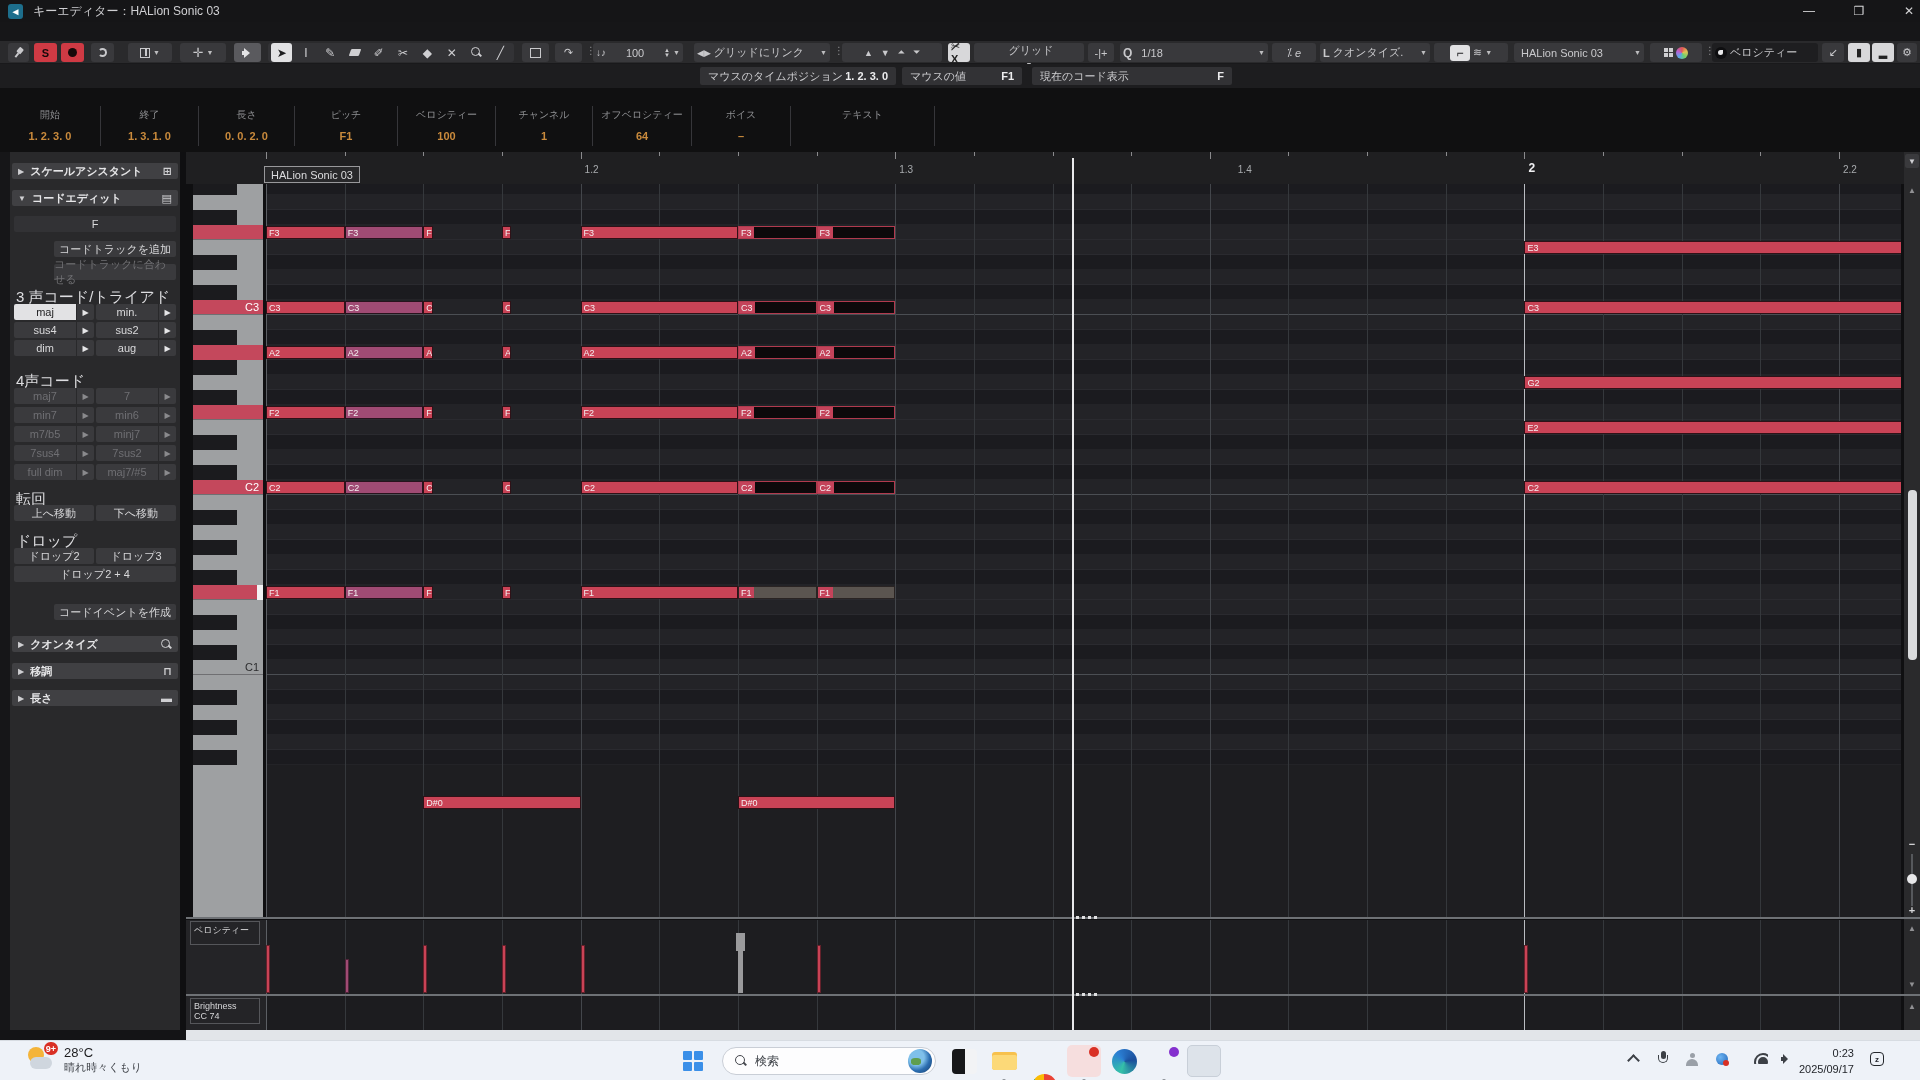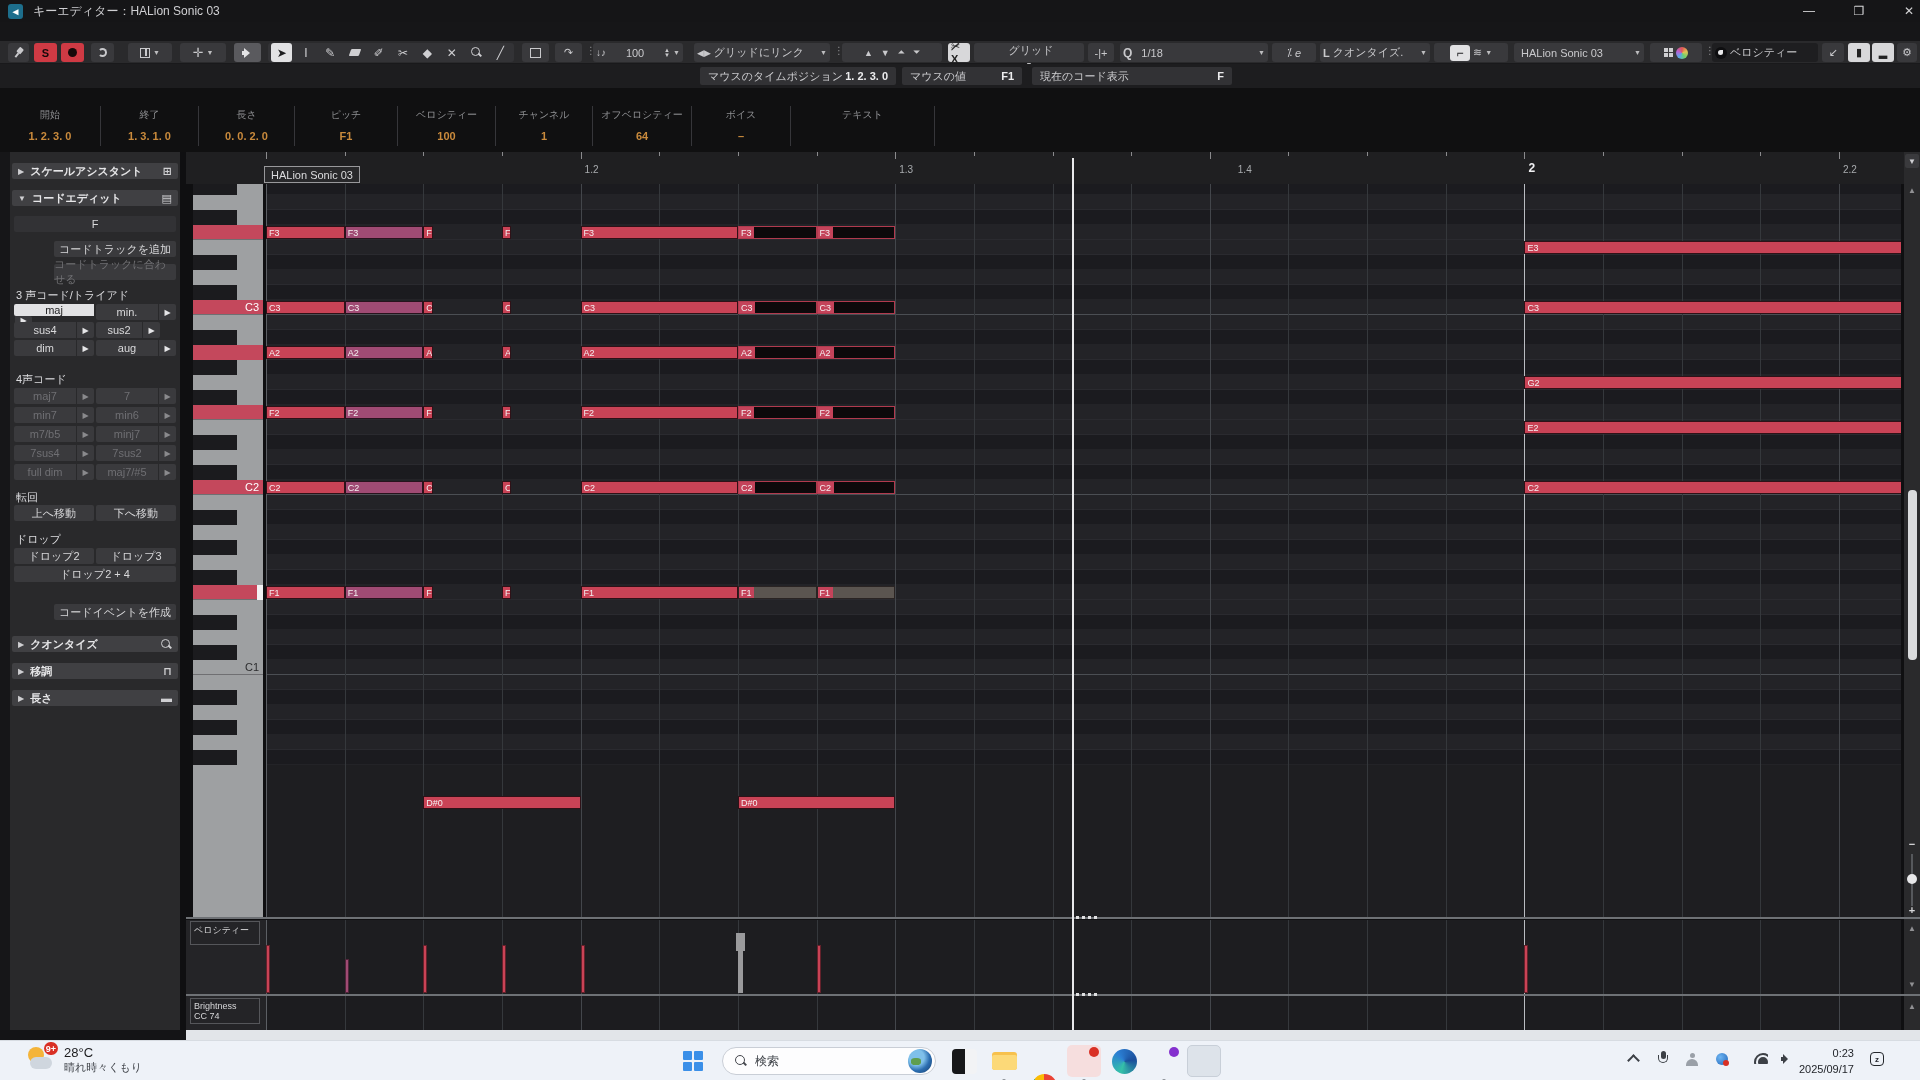"3 声コード/トライアド" .lp-label { font-size: 11px -> 15px }
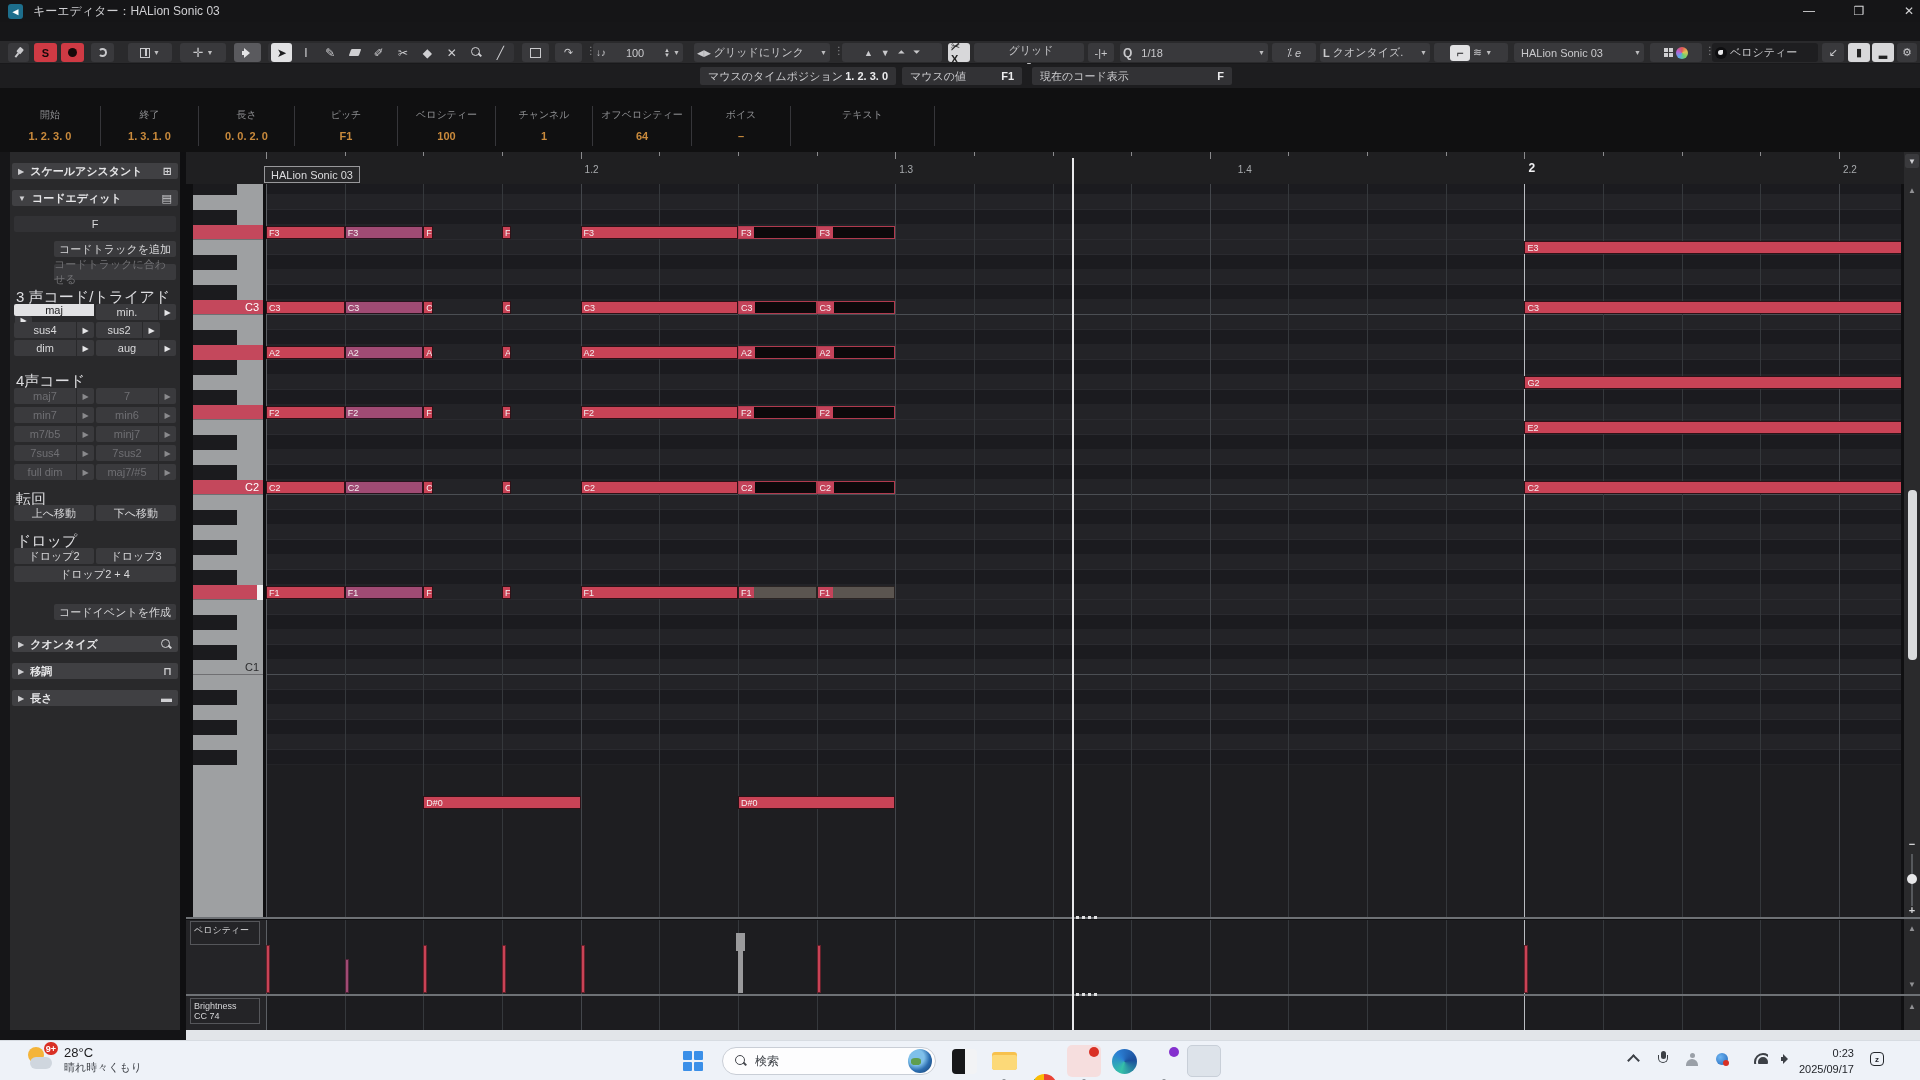"maj" div.chordcell { flex-direction: column -> none }
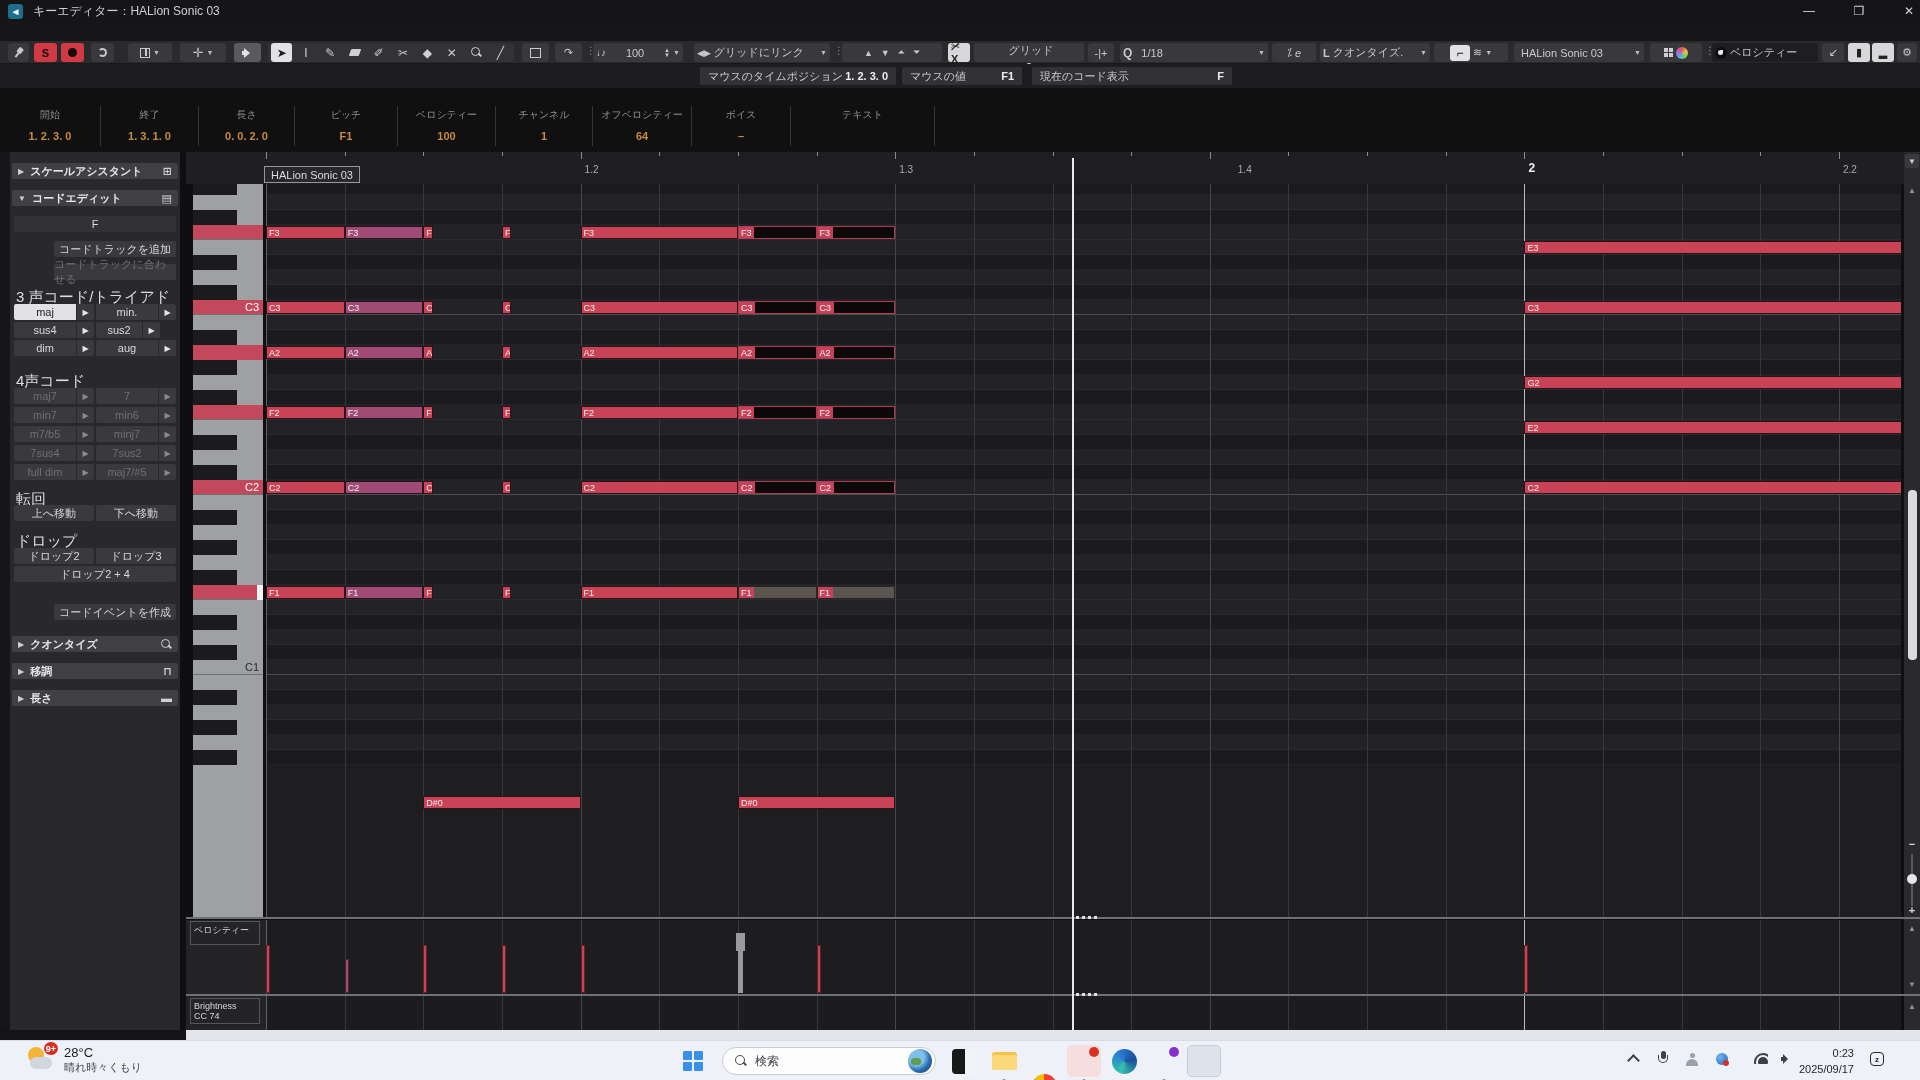"sus2" div.chordcell { width: 64px -> 80px }
